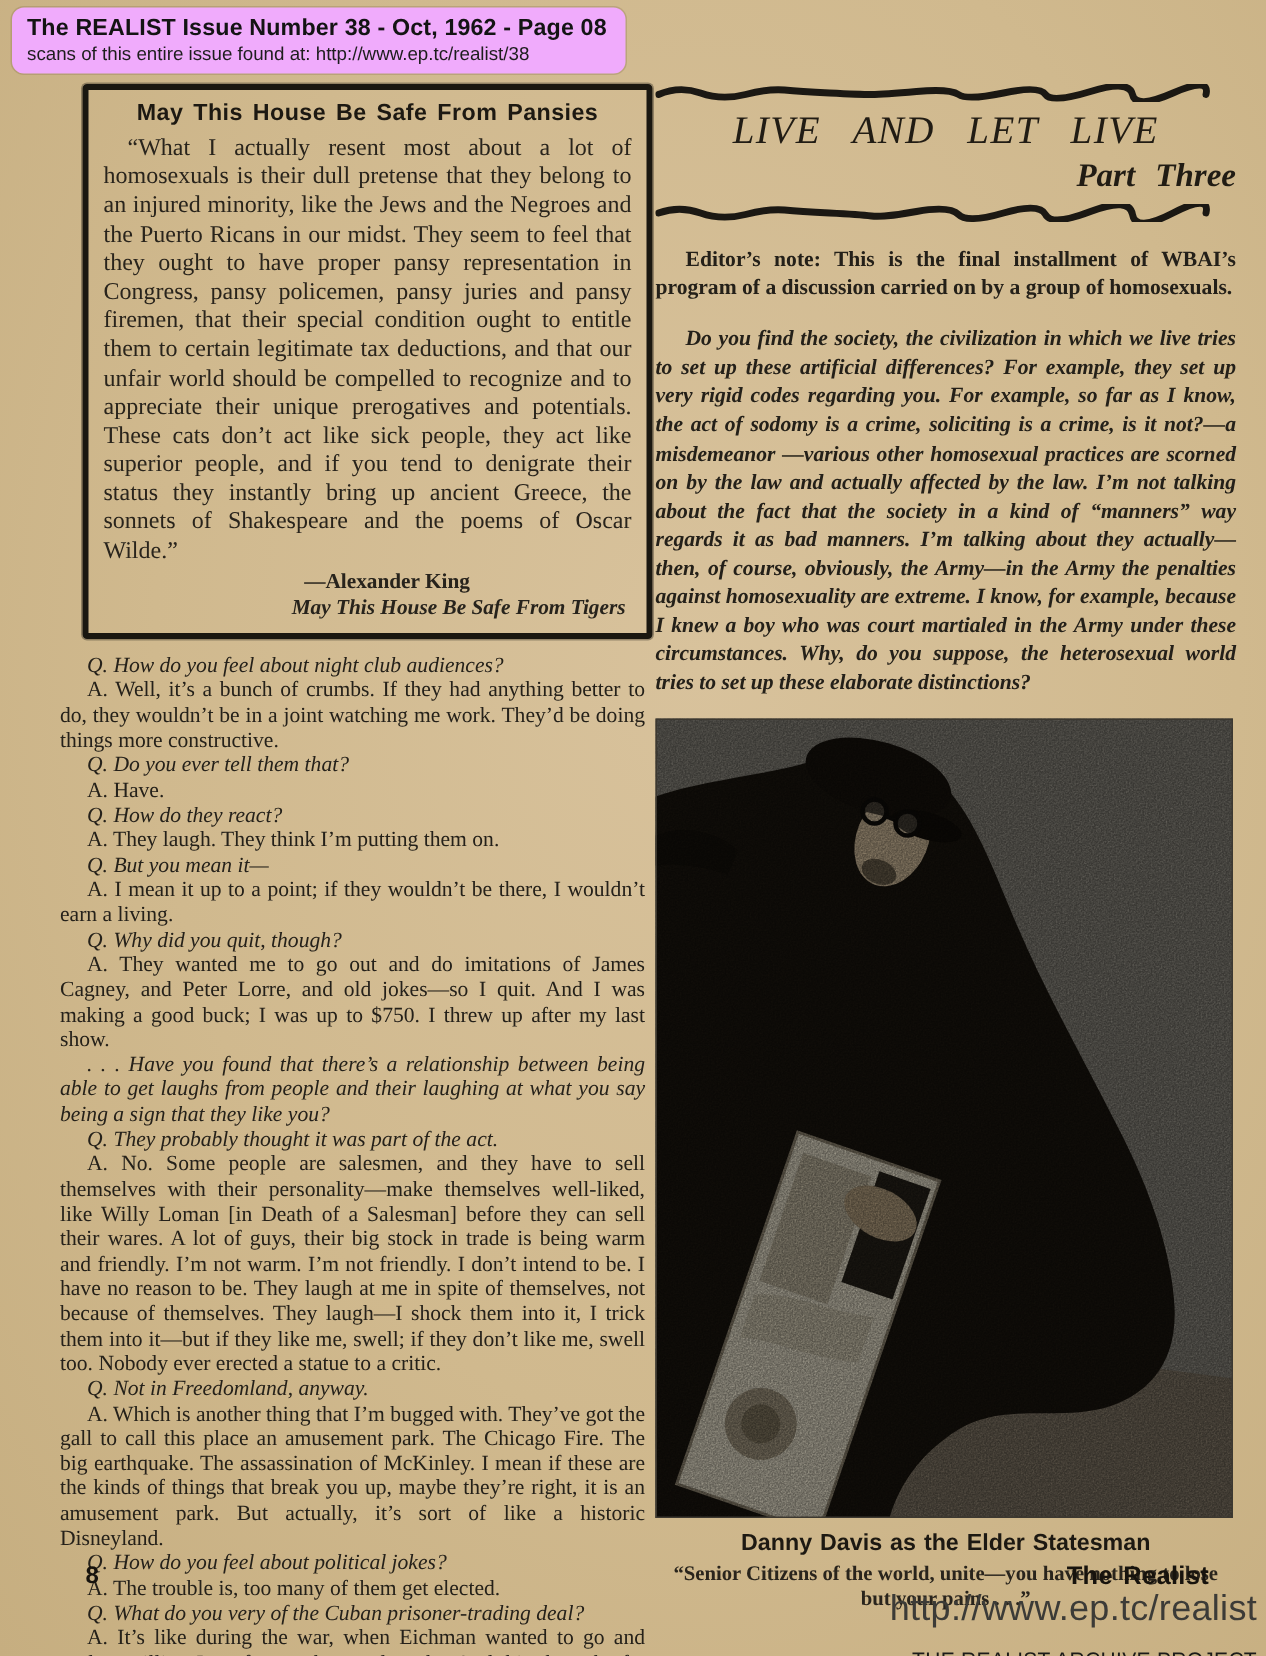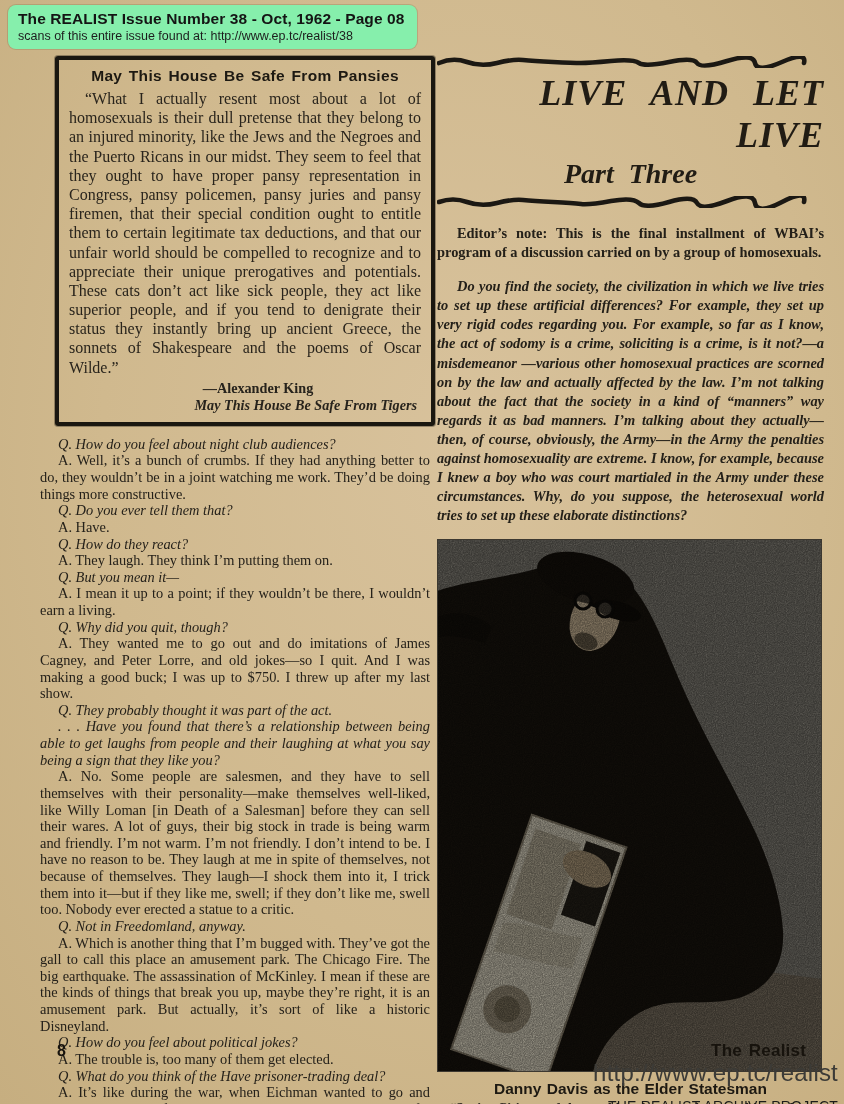"The REALIST Issue Number 38" .scan-badge { background: #86efac -> #f0abfc }
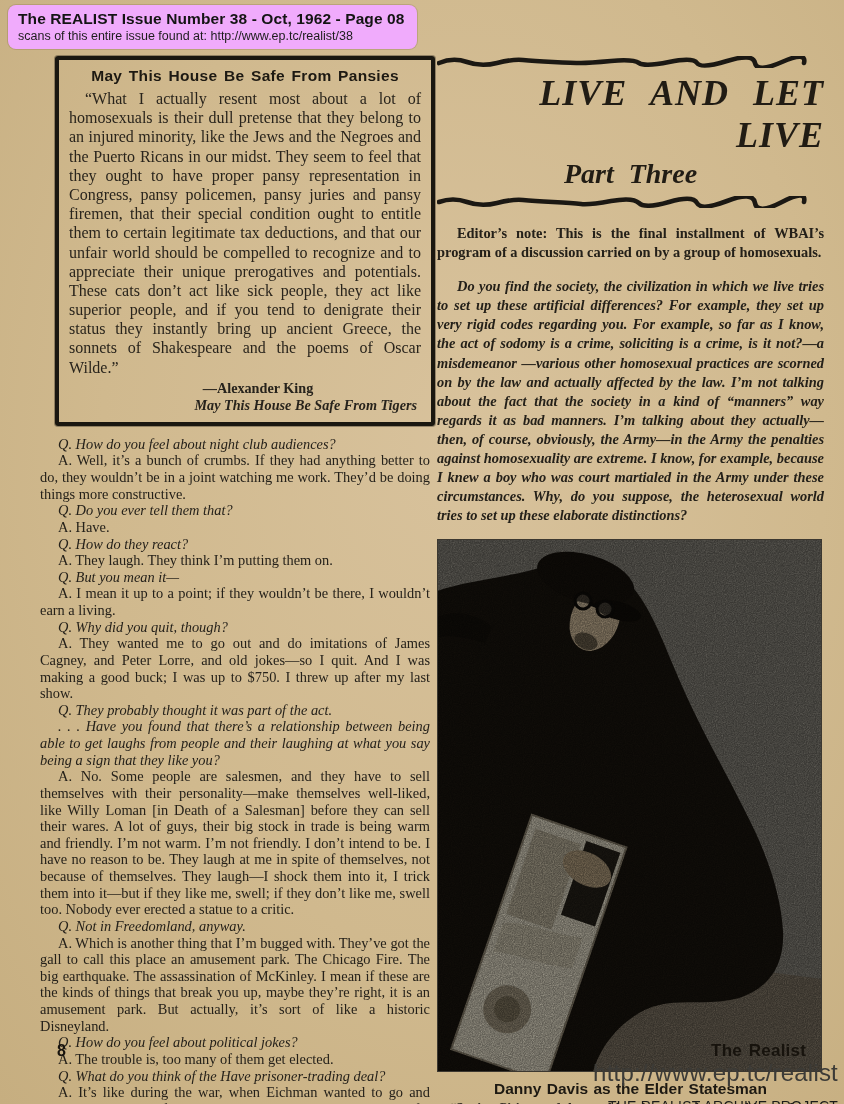"LIVE AND LET LIVE" .feature-title { font-size: 36px -> 26px; font-weight: bold -> normal; text-align: right -> center }
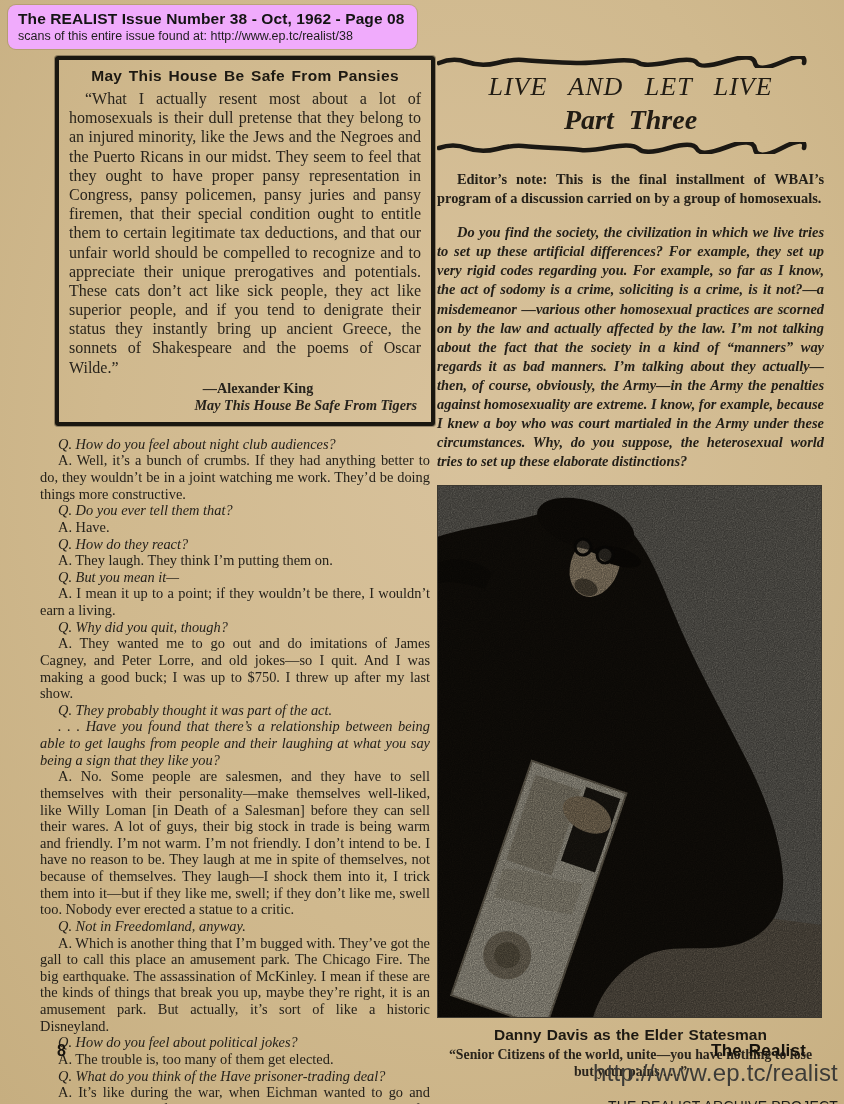"Part Three" .feature-subtitle { font-size: 28px -> 22px; text-align: center -> right }
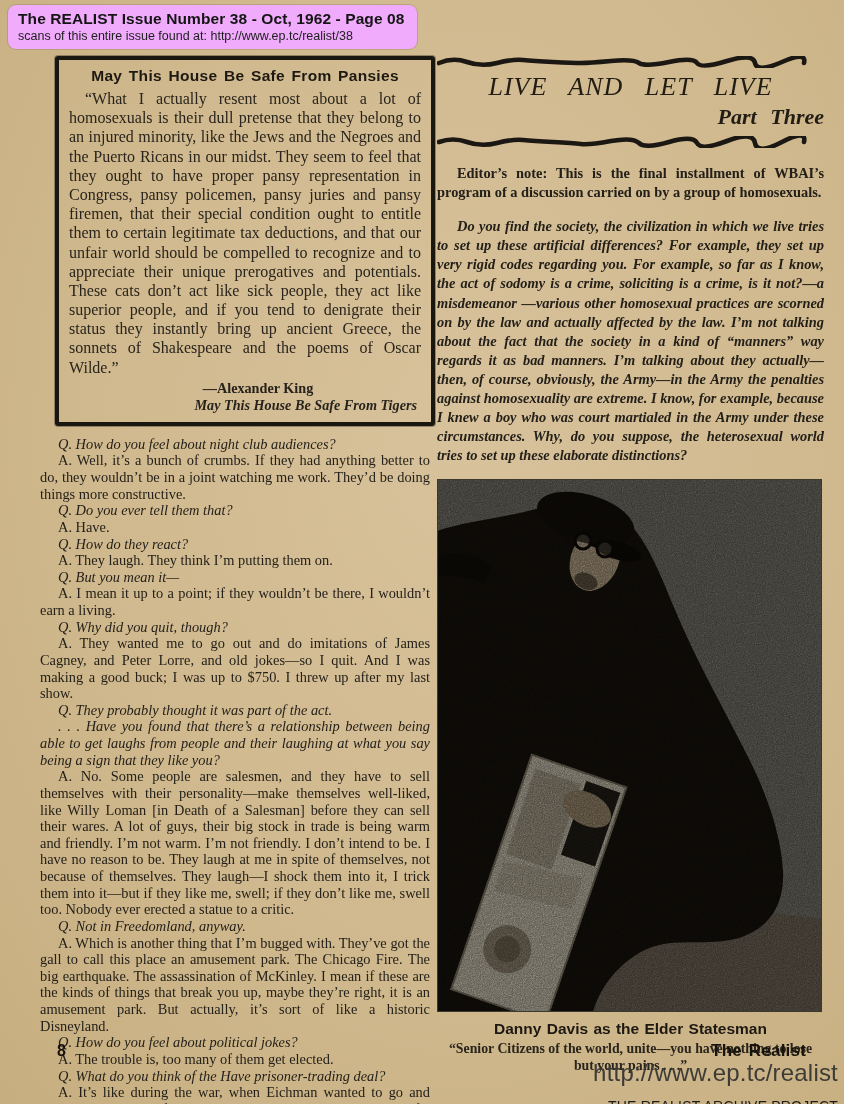"Q. They probably thought it" p.q { order: before ". . . Have you" -> after ". . . Have you" }
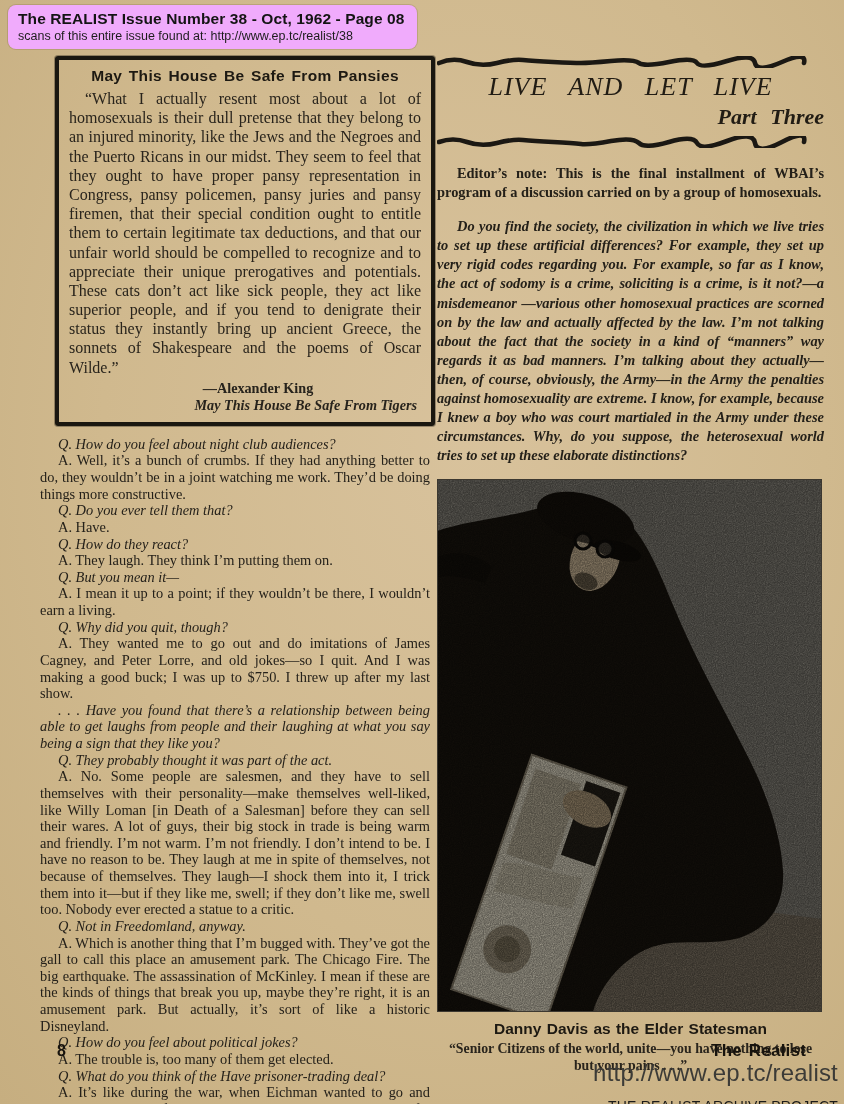"Q. What do you think" p.q { text: think of the Have -> very of the Cuban }
